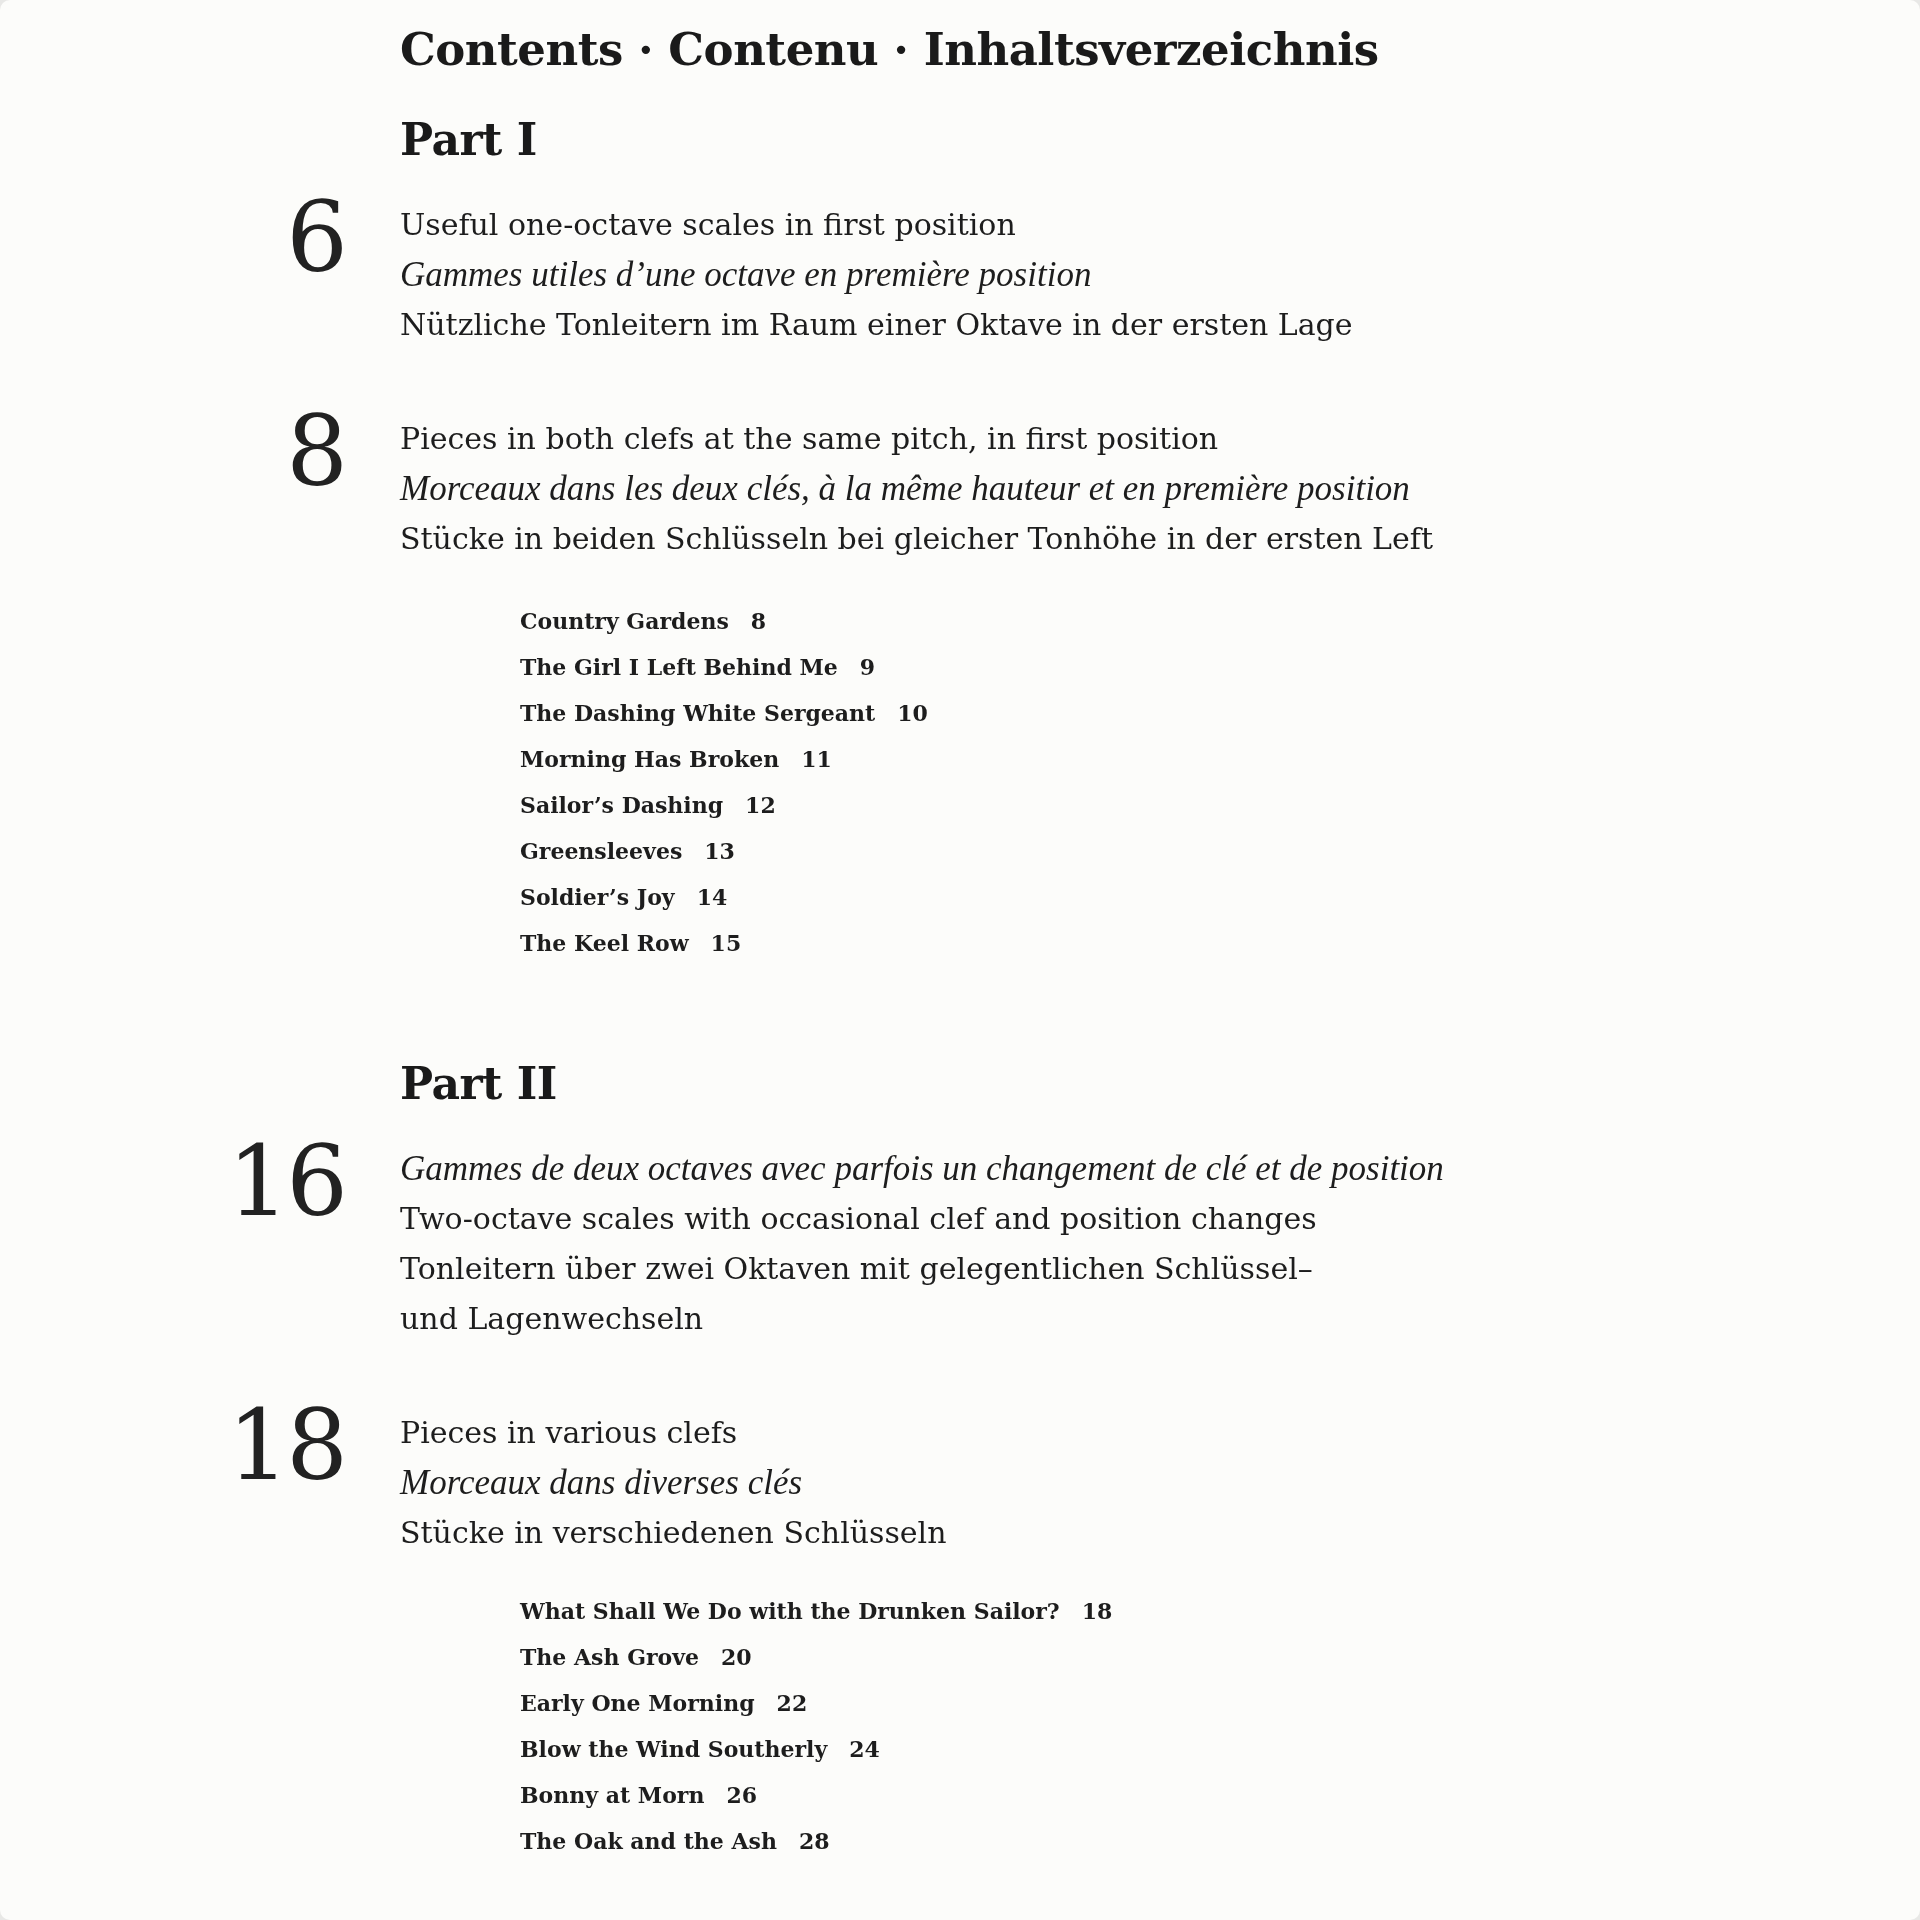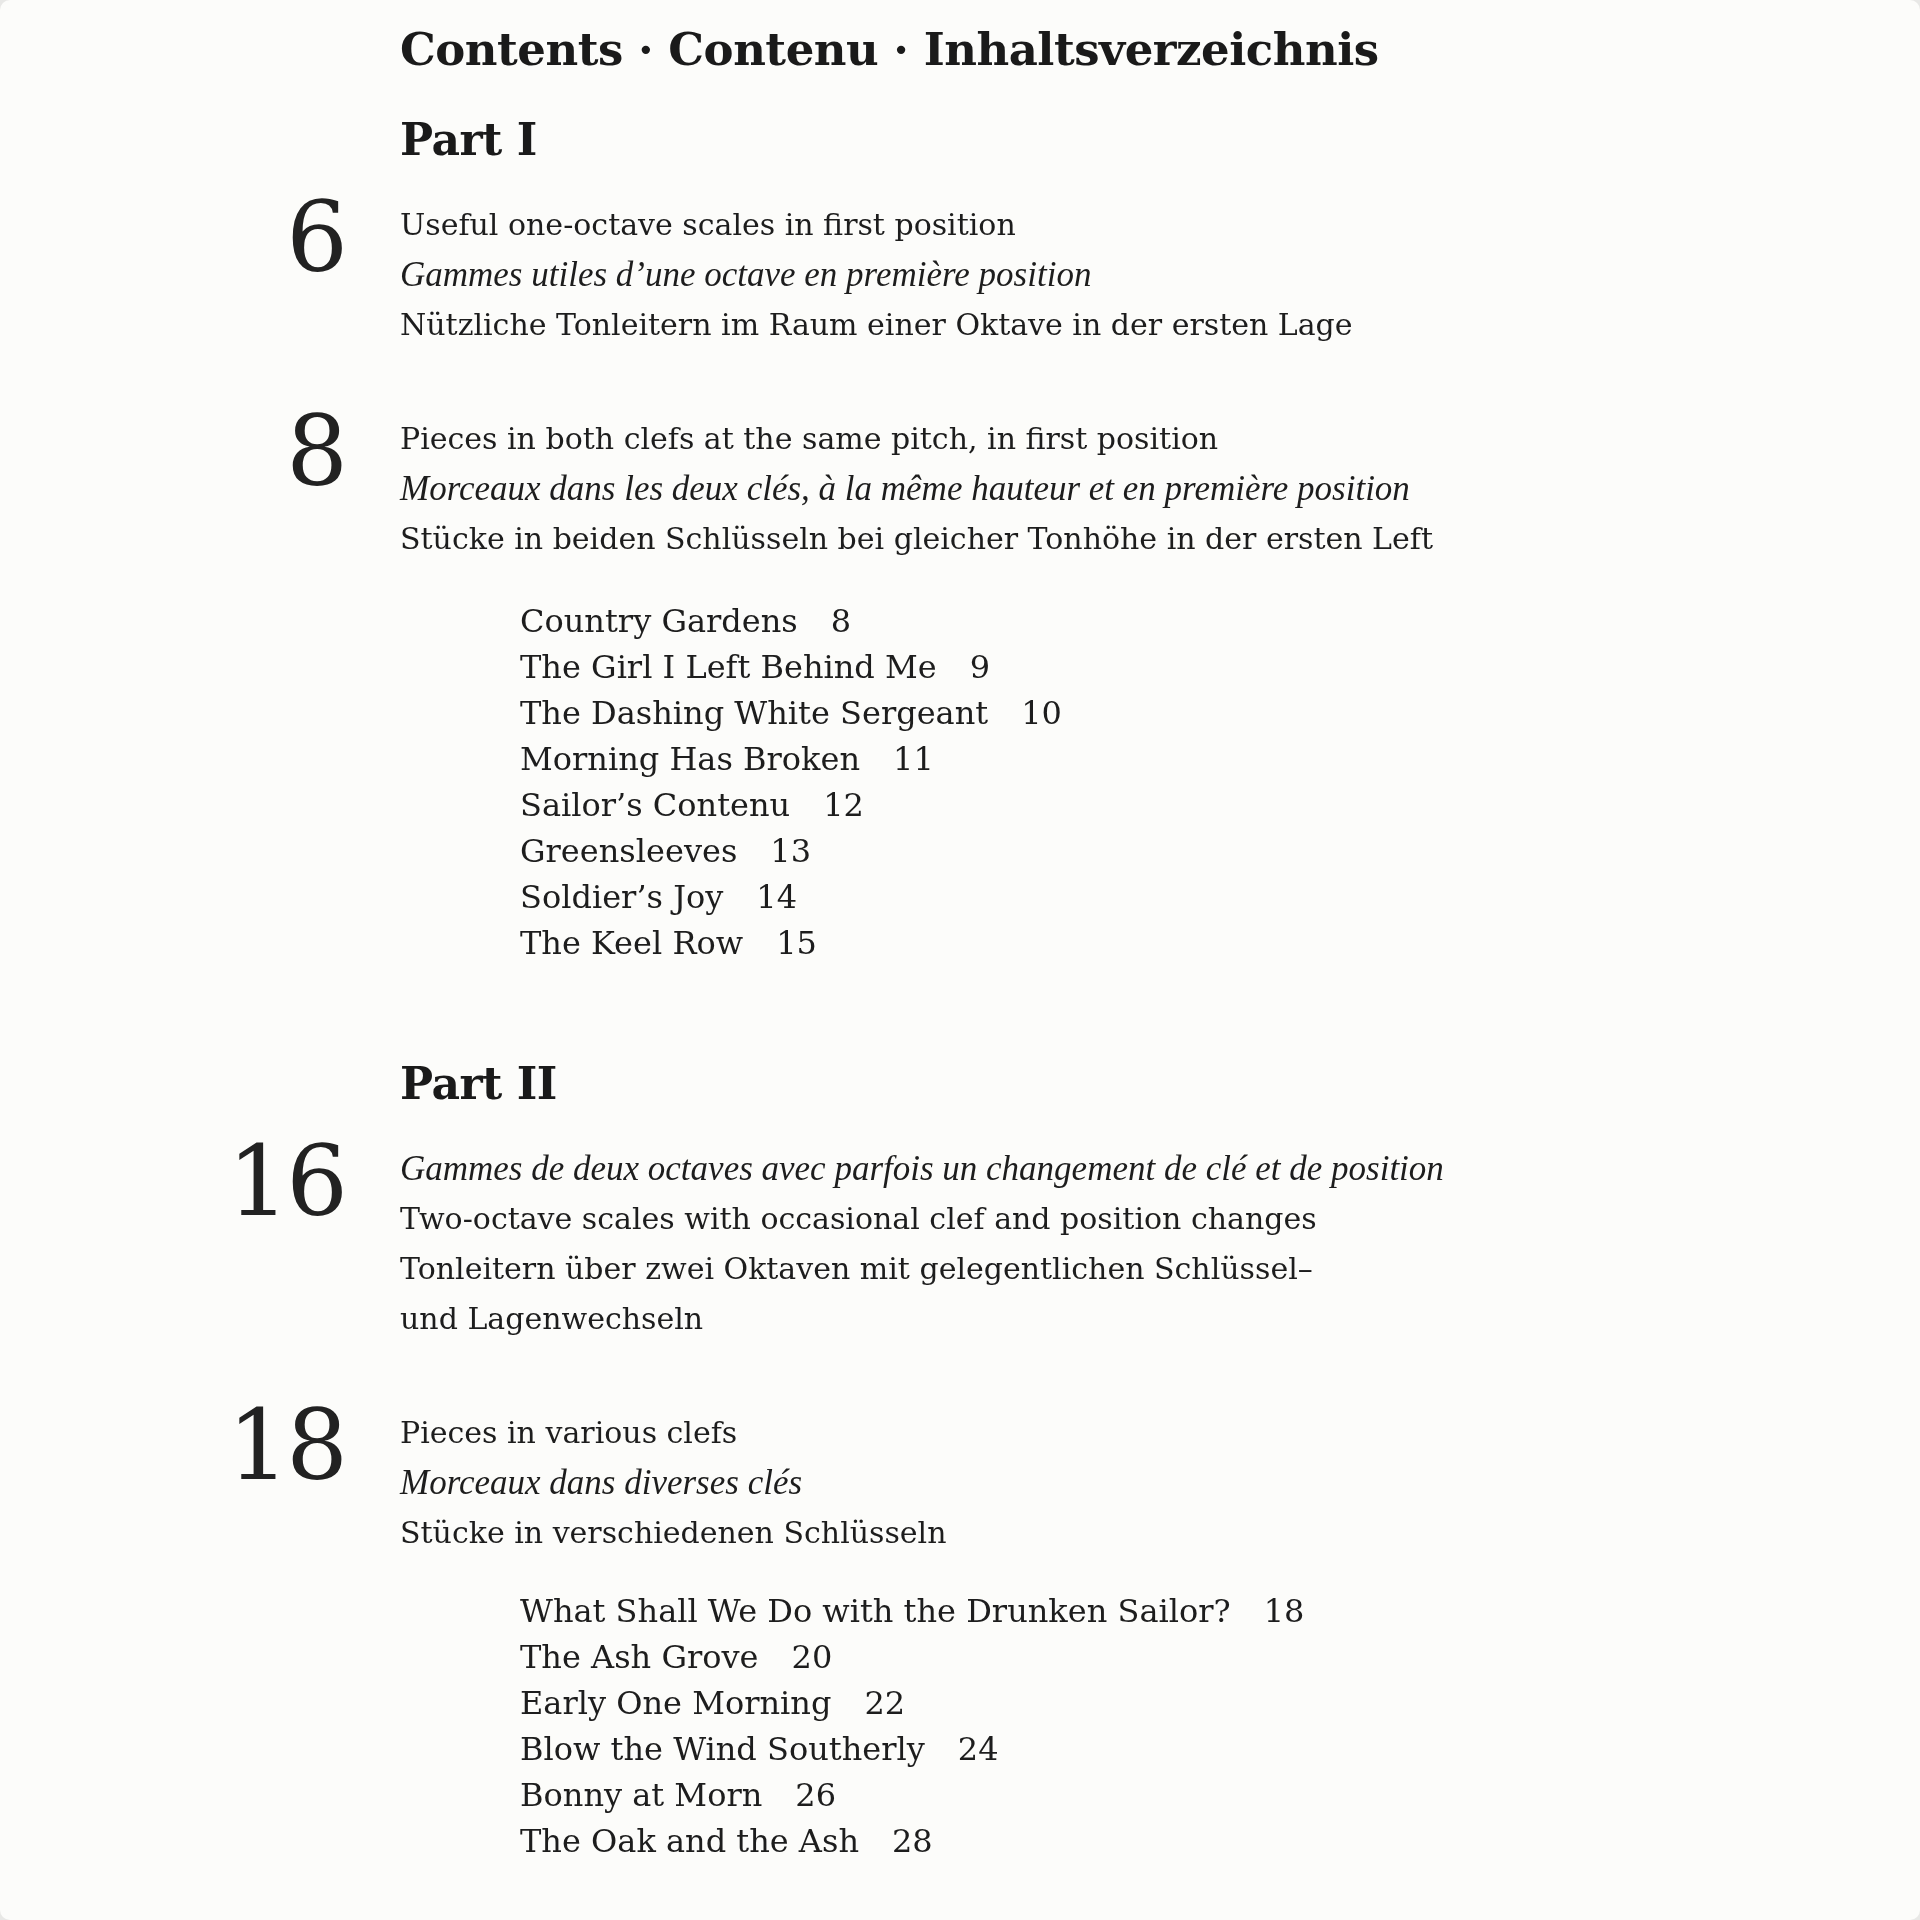"Country Gardens" .piece-row { font-size: 32px -> 22px; font-weight: none -> bold; gap: 33px -> 22px }
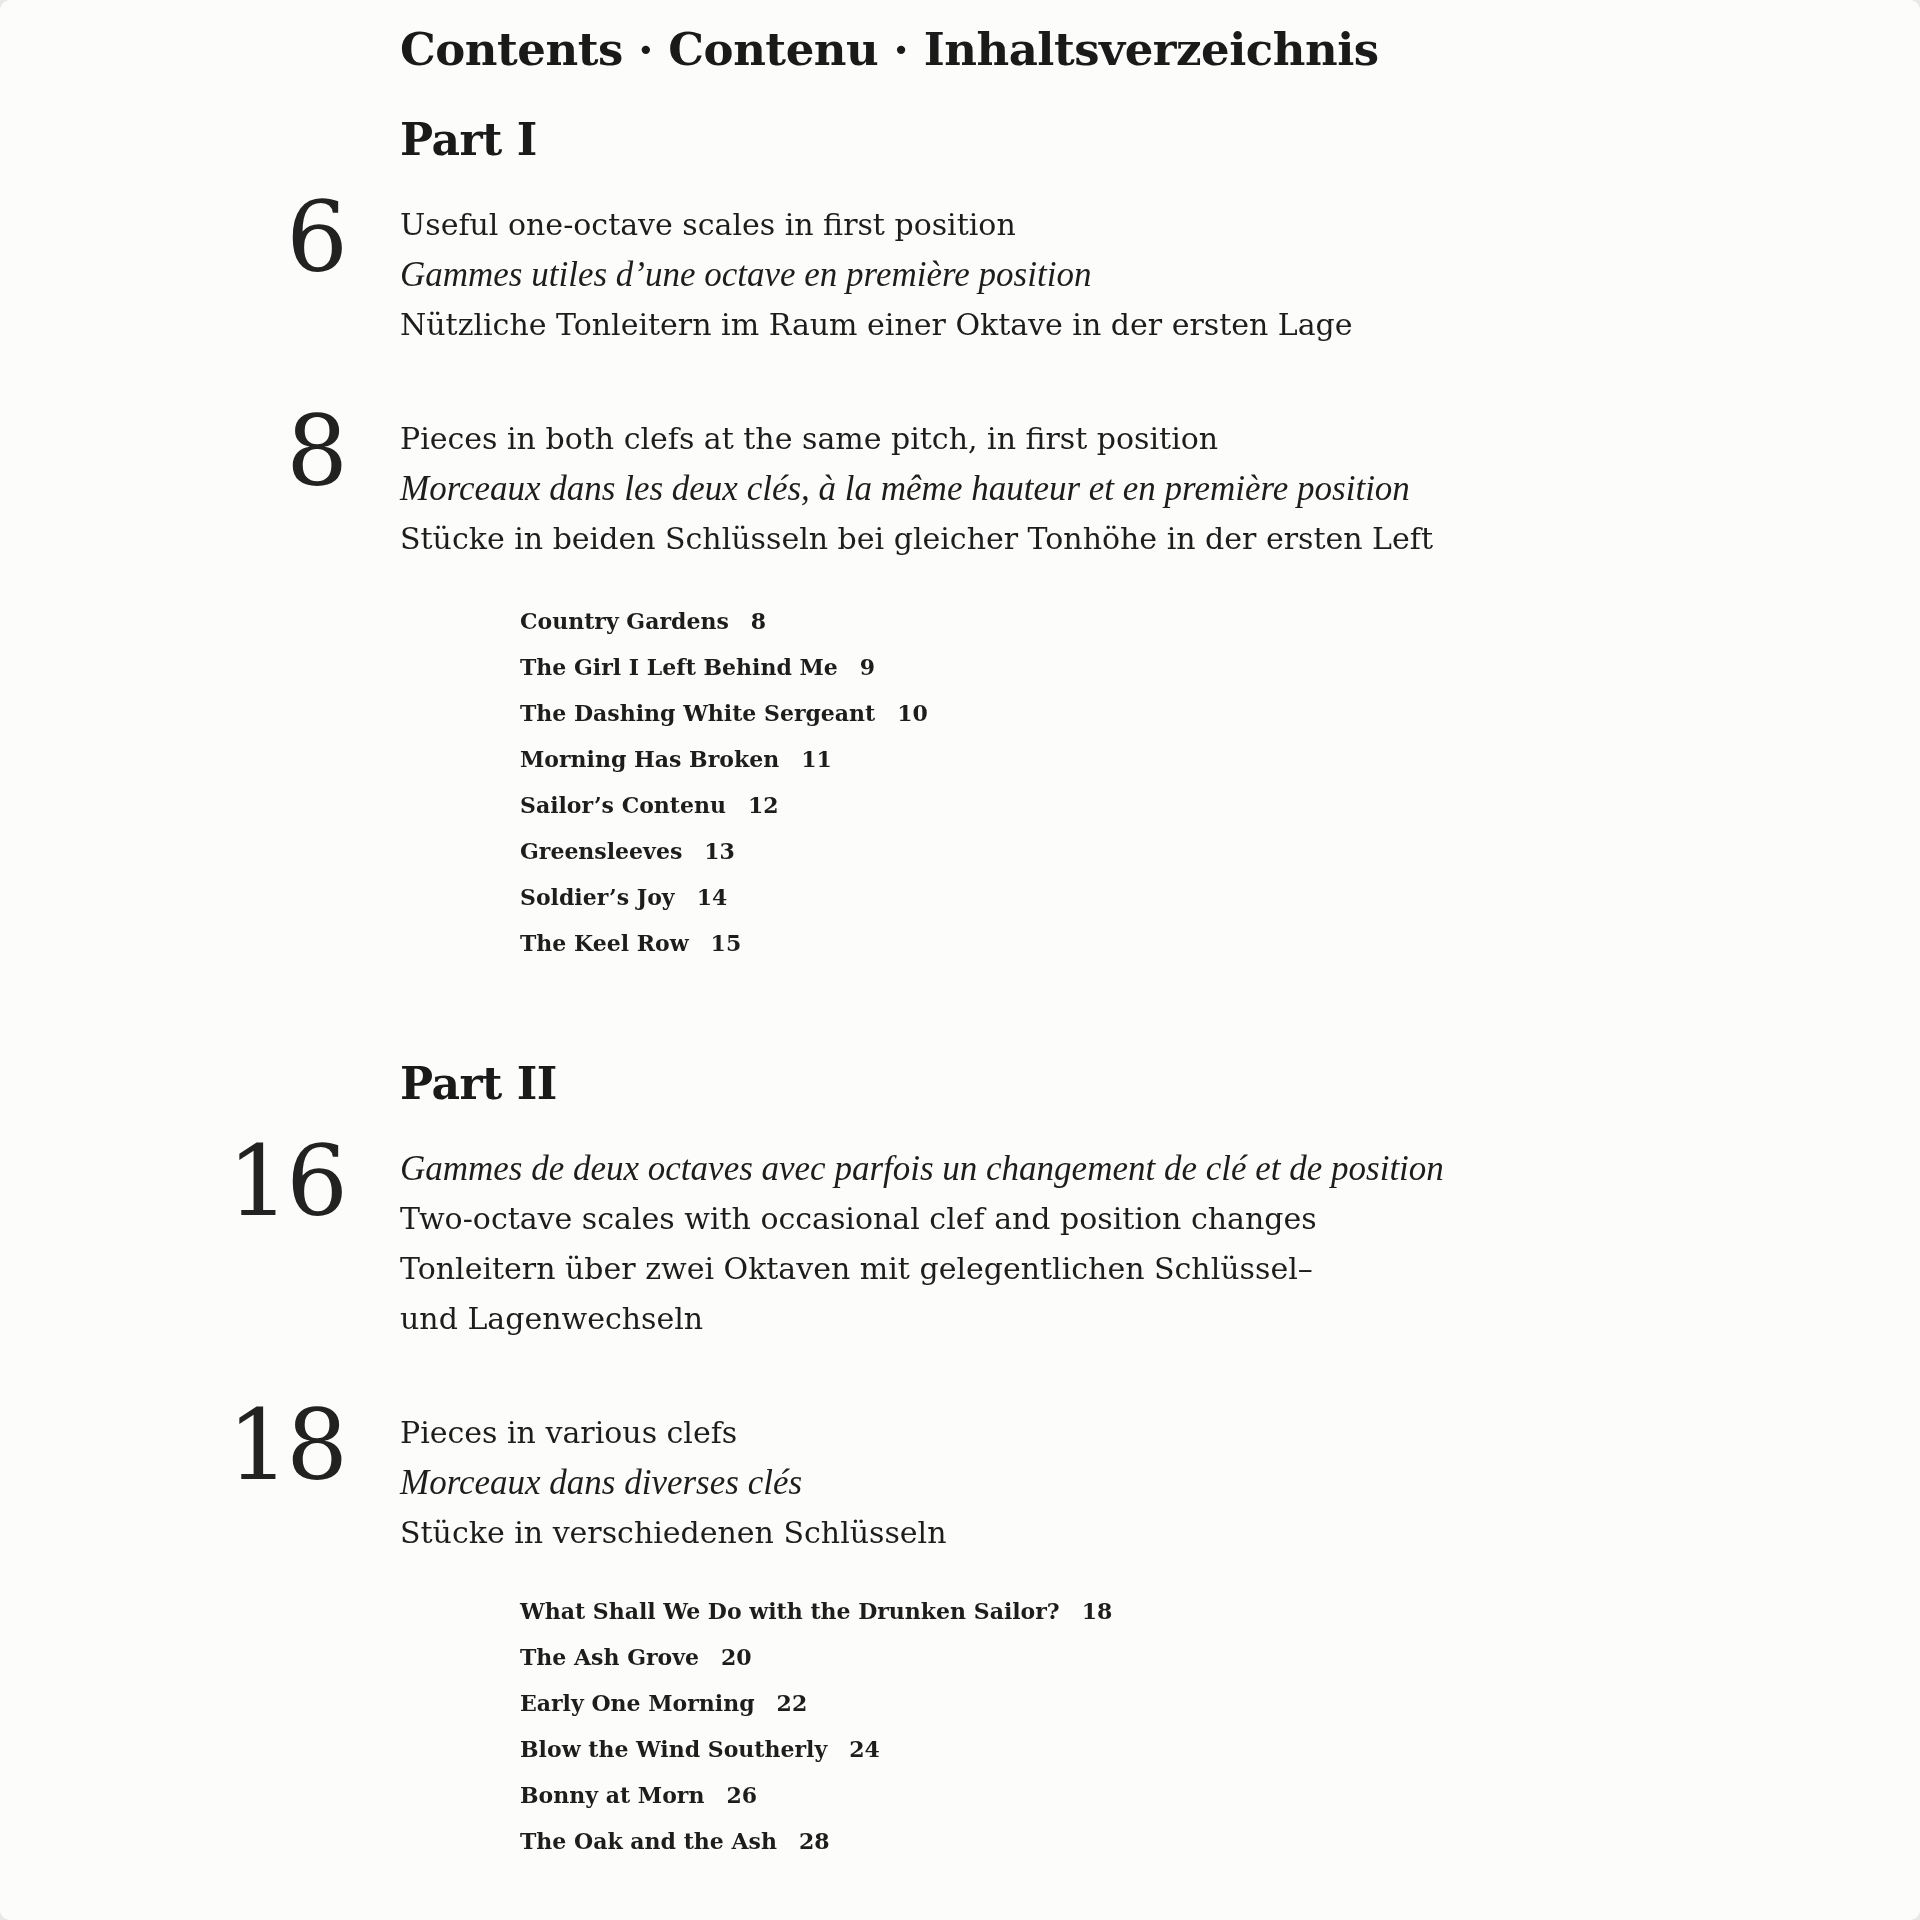"Sailor’s Contenu" span.piece-title { text: Contenu -> Dashing }
